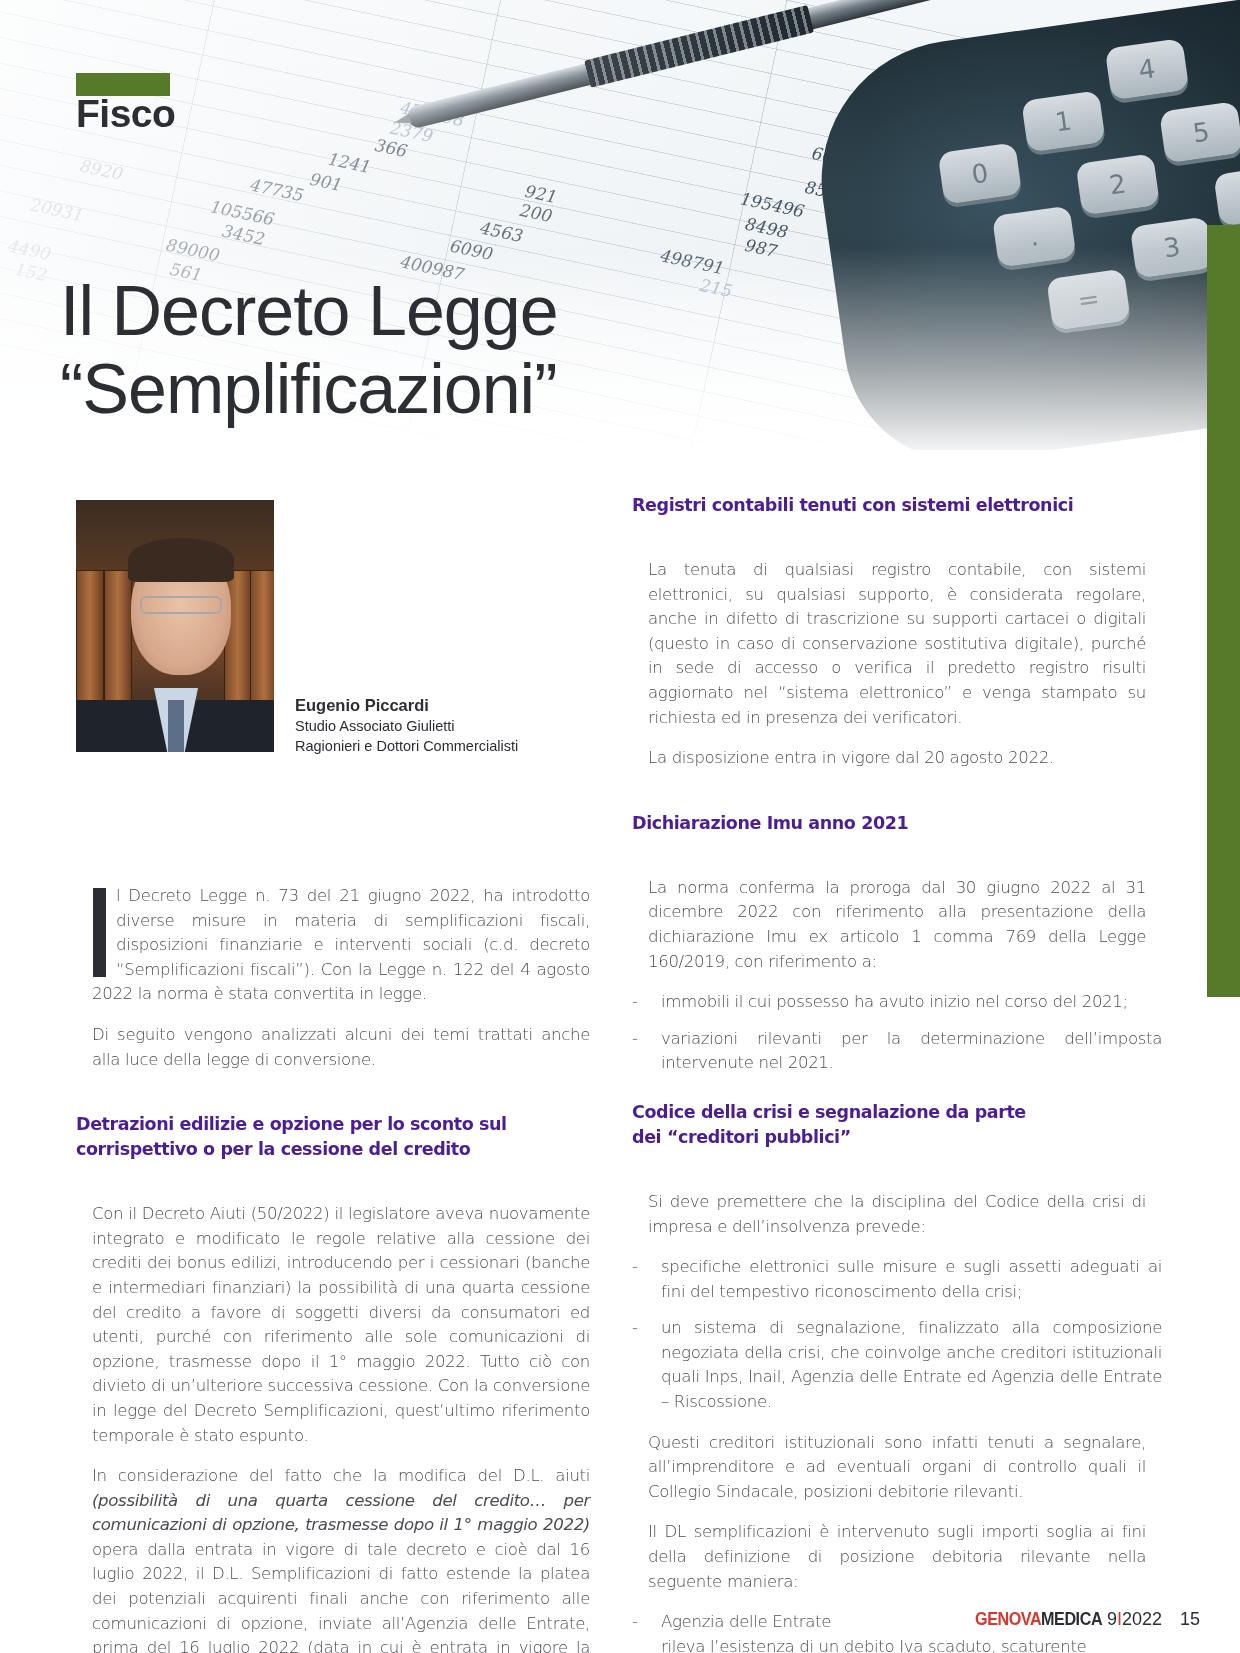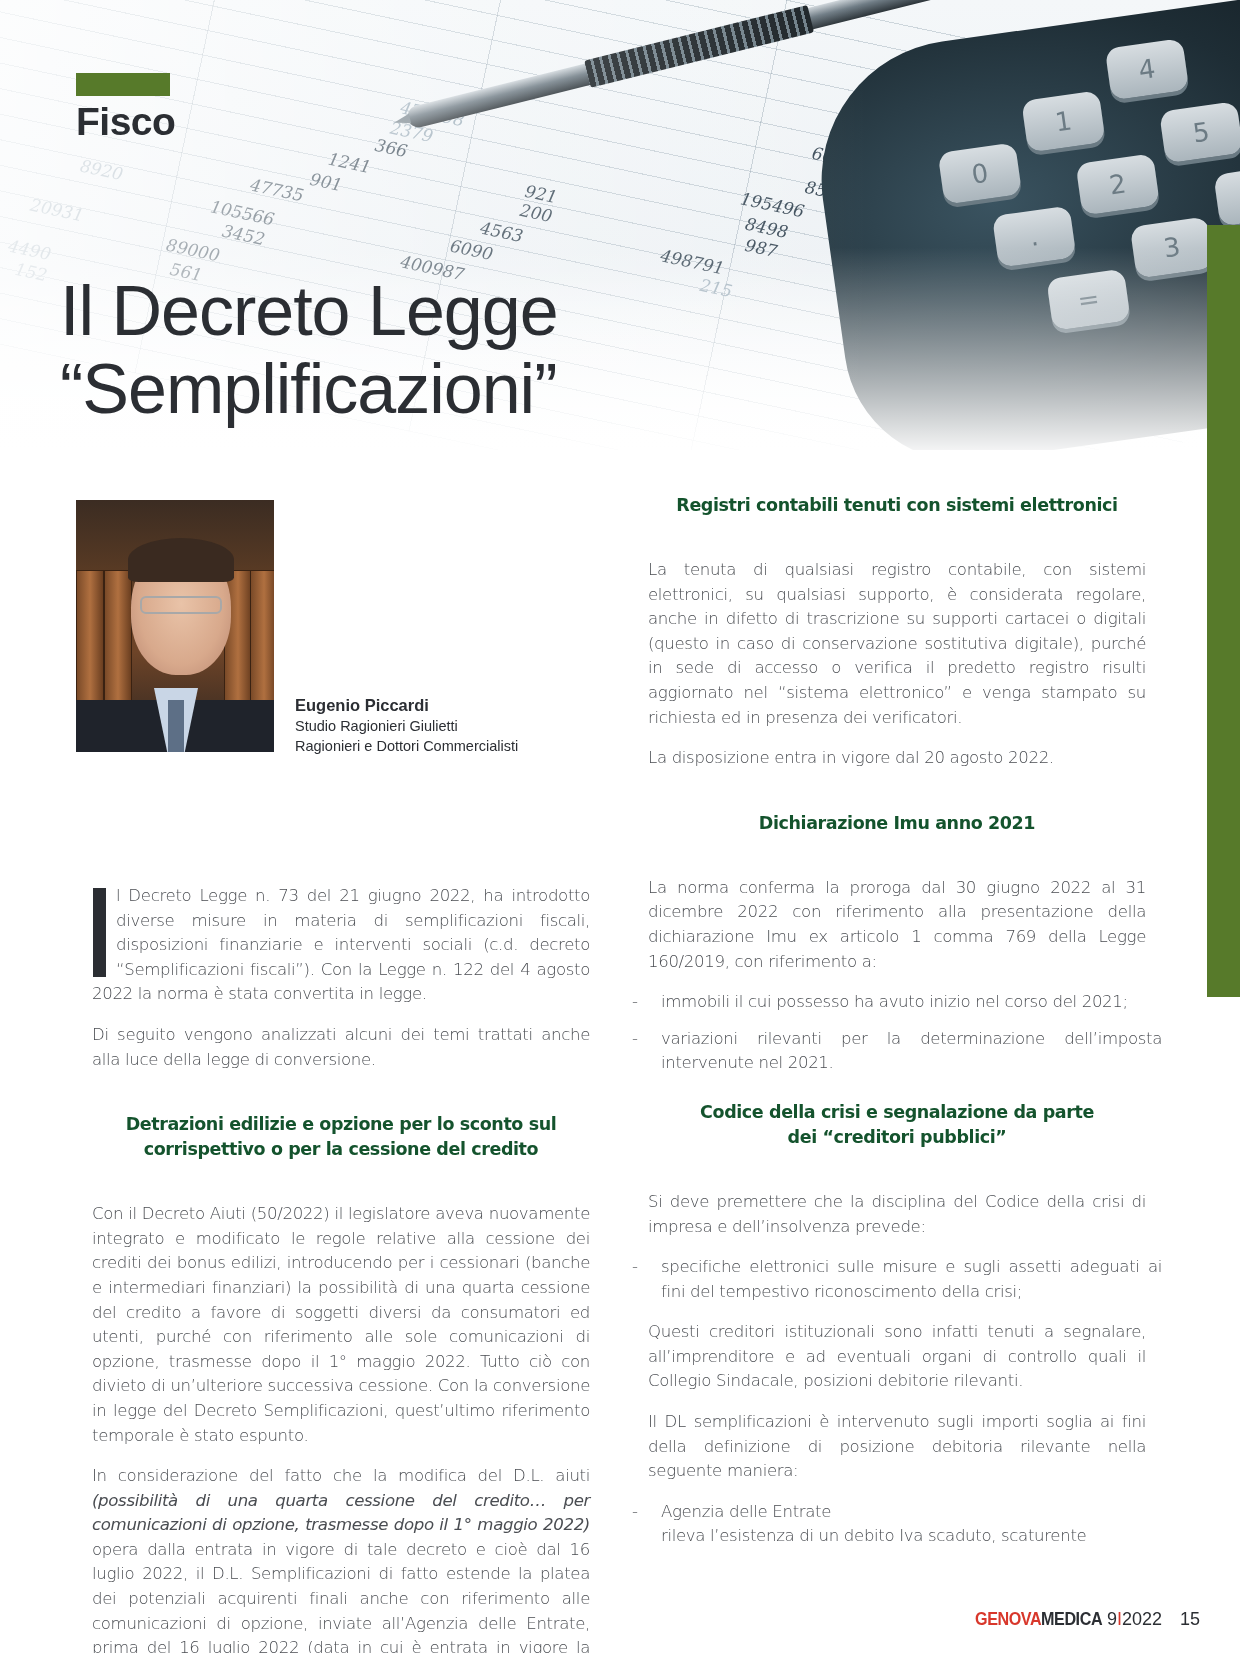"Fisco" .section-label { top: 100px -> 92px }
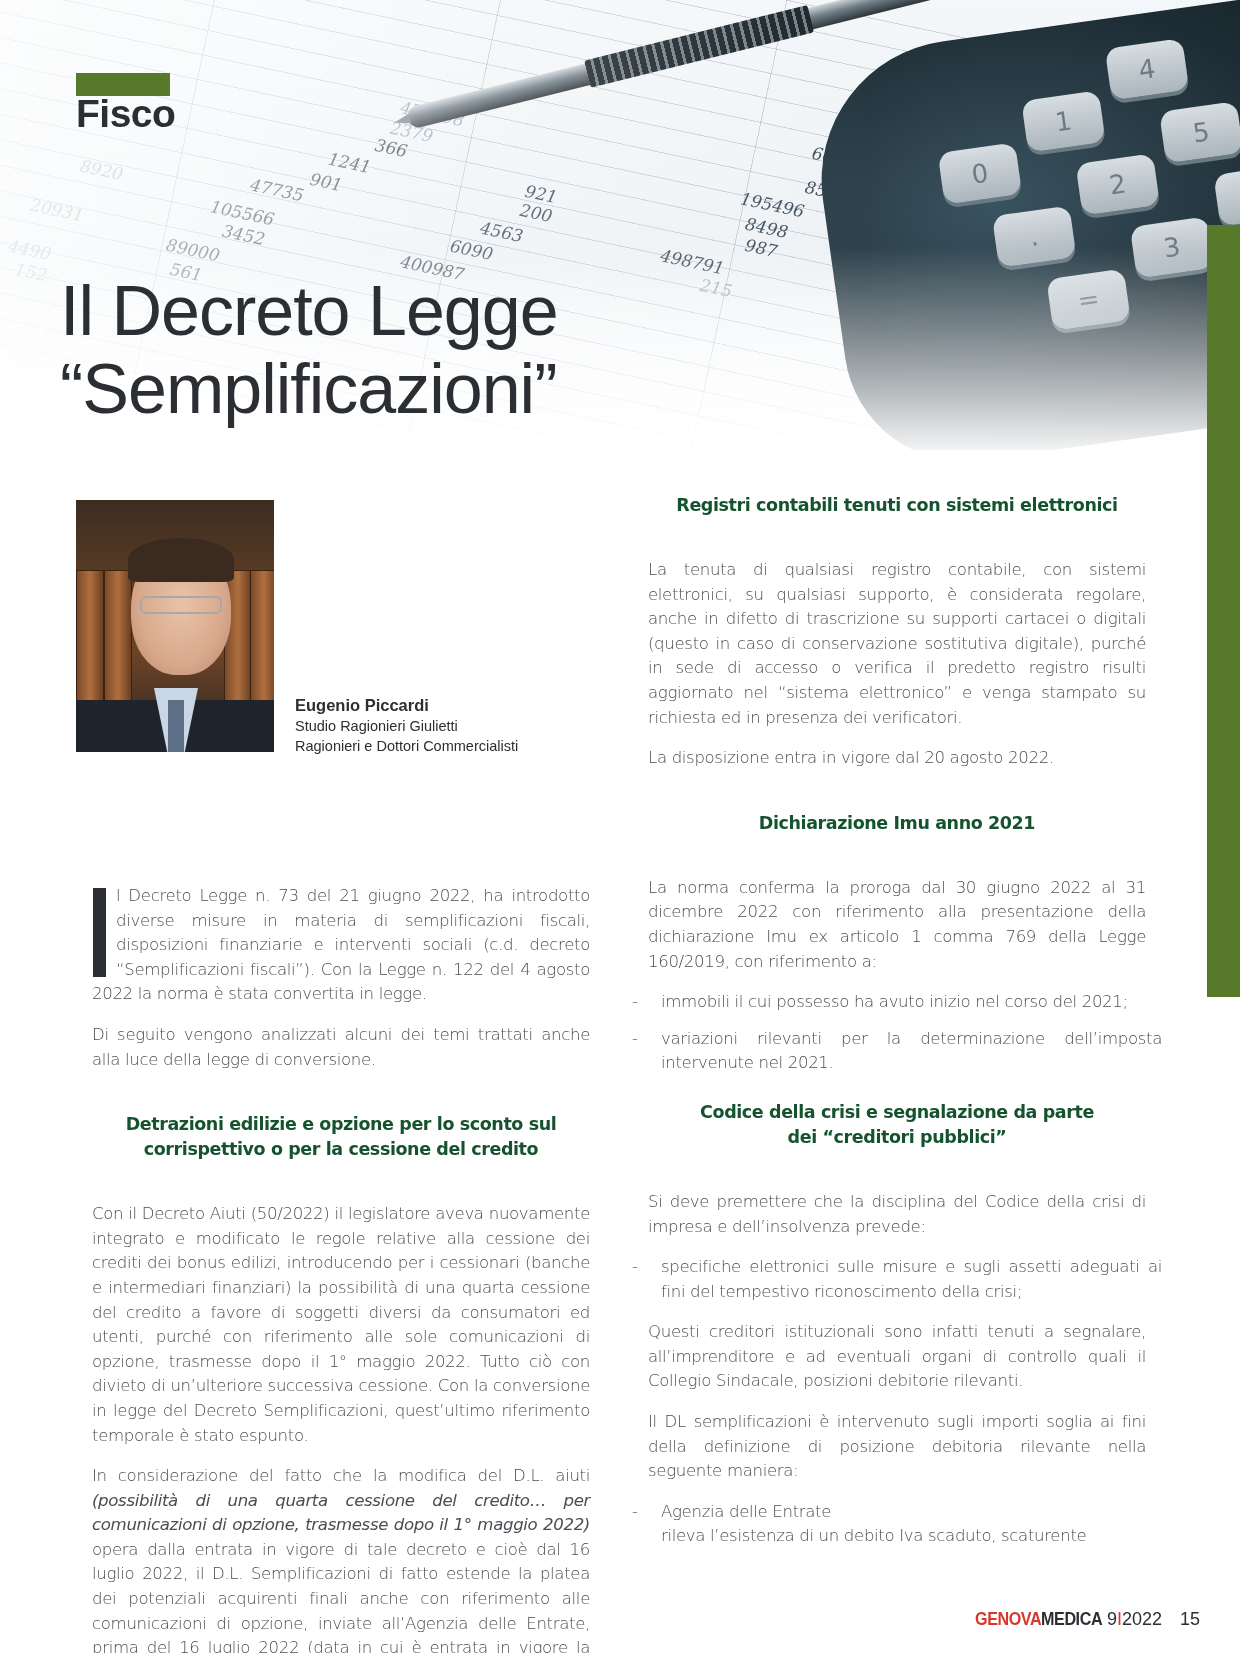"Registri contabili tenuti con sistemi" .col h3 { color: #14532d -> #4c1d95; text-align: center -> none }
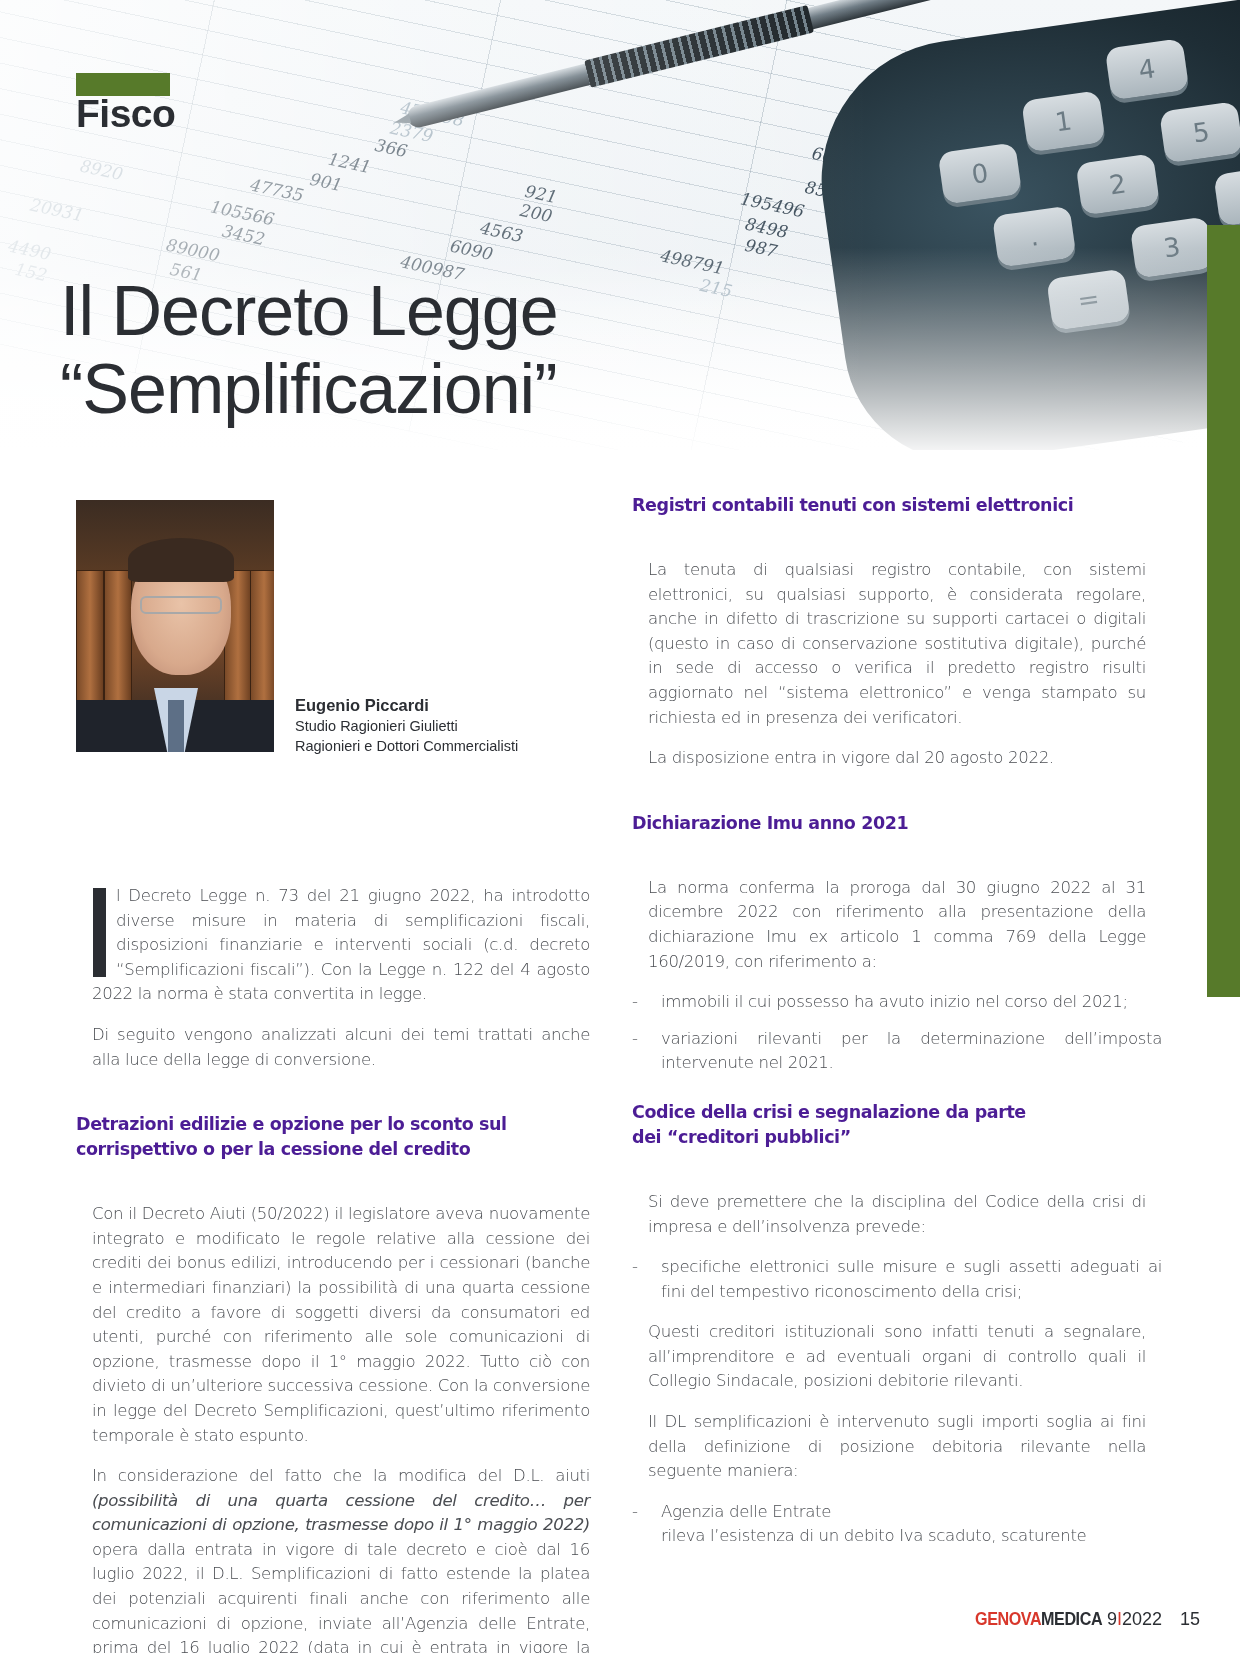"Studio Ragionieri Giulietti" div.author-line { text: Ragionieri -> Associato }
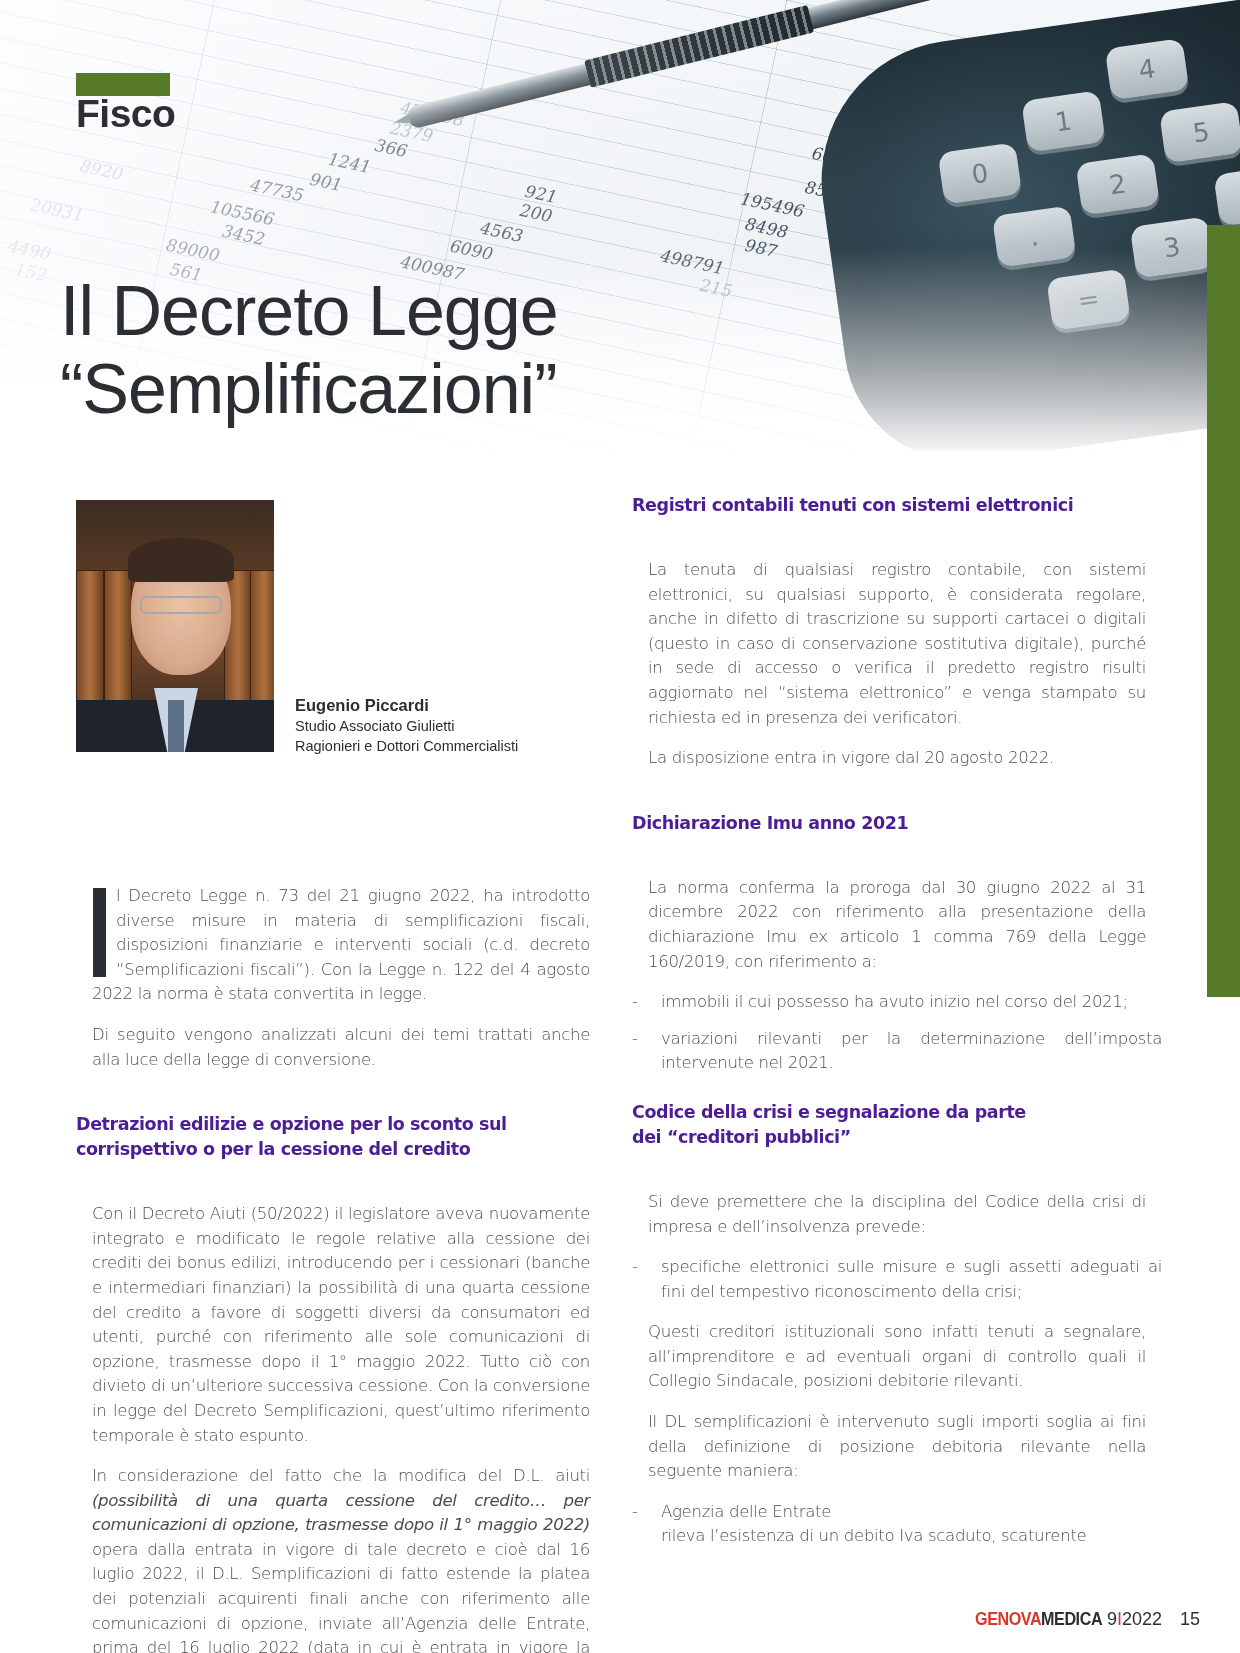"un sistema di segnalazione, finalizzato" li { html: none -> <li>un sistema di segnalazione, finalizzato alla composizione negoziata della crisi, che coinvolge anche creditori istituzionali quali Inps, Inail, Agenzia delle Entrate ed Agenzia delle Entrate – Riscossione.</li> }
